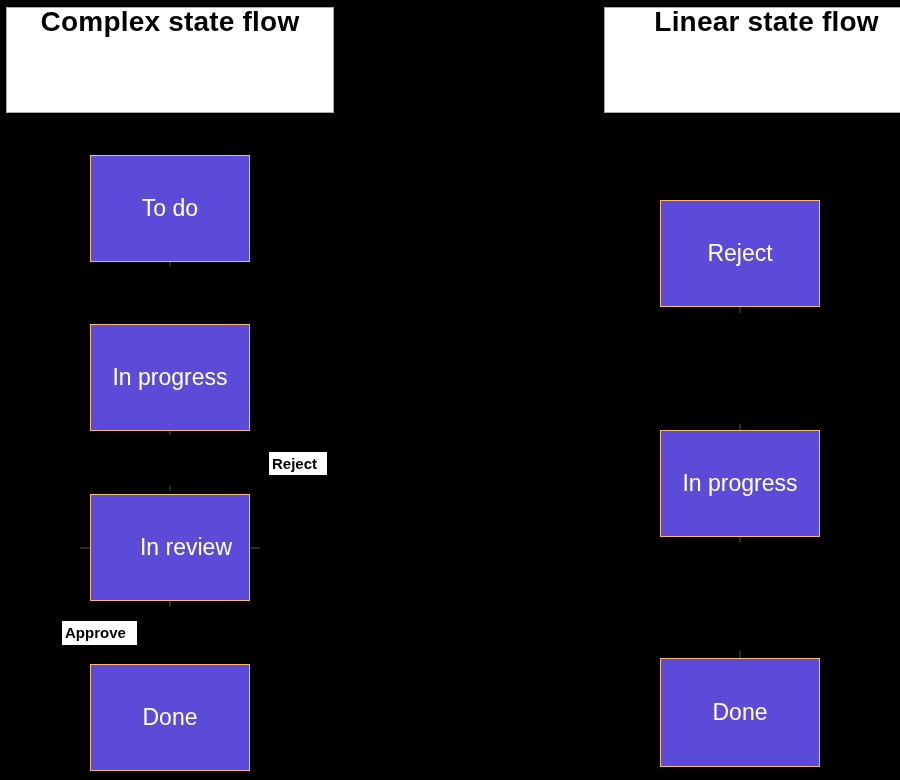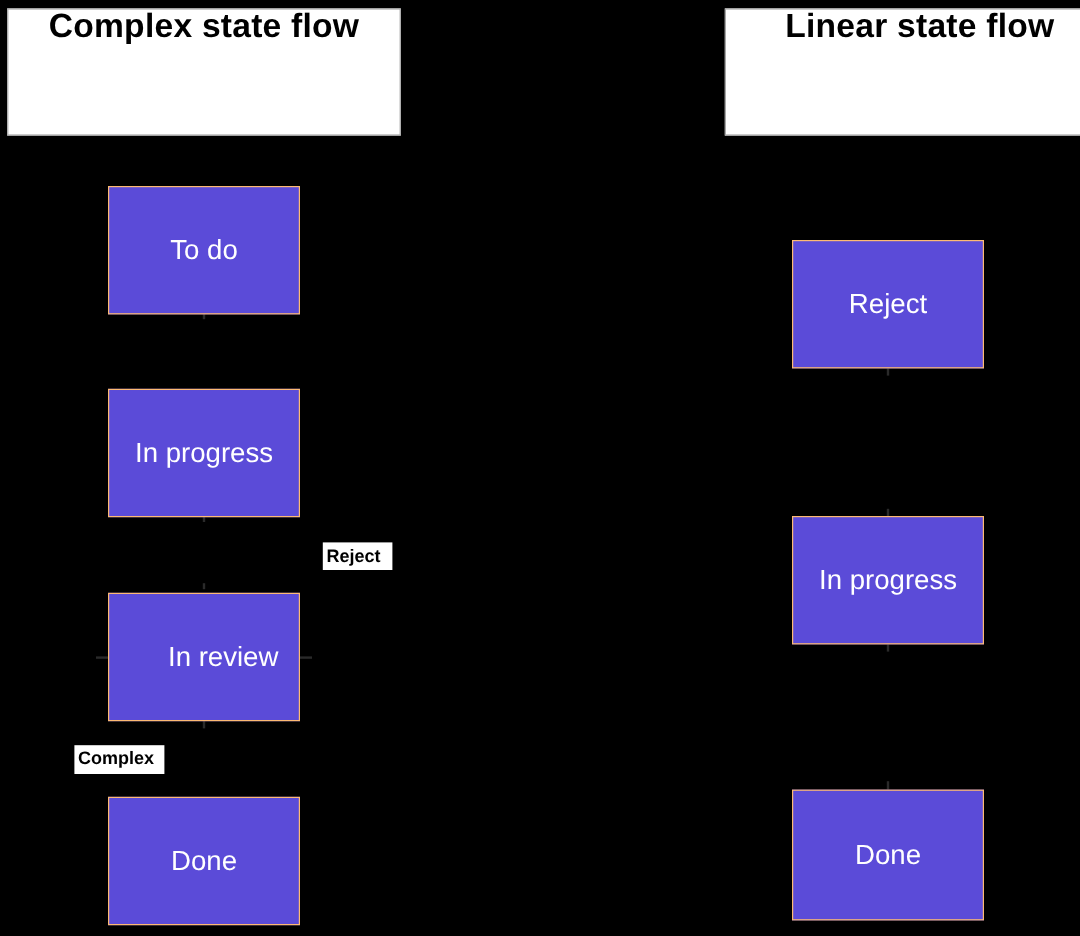"Complex" span { text: Complex -> Approve }
